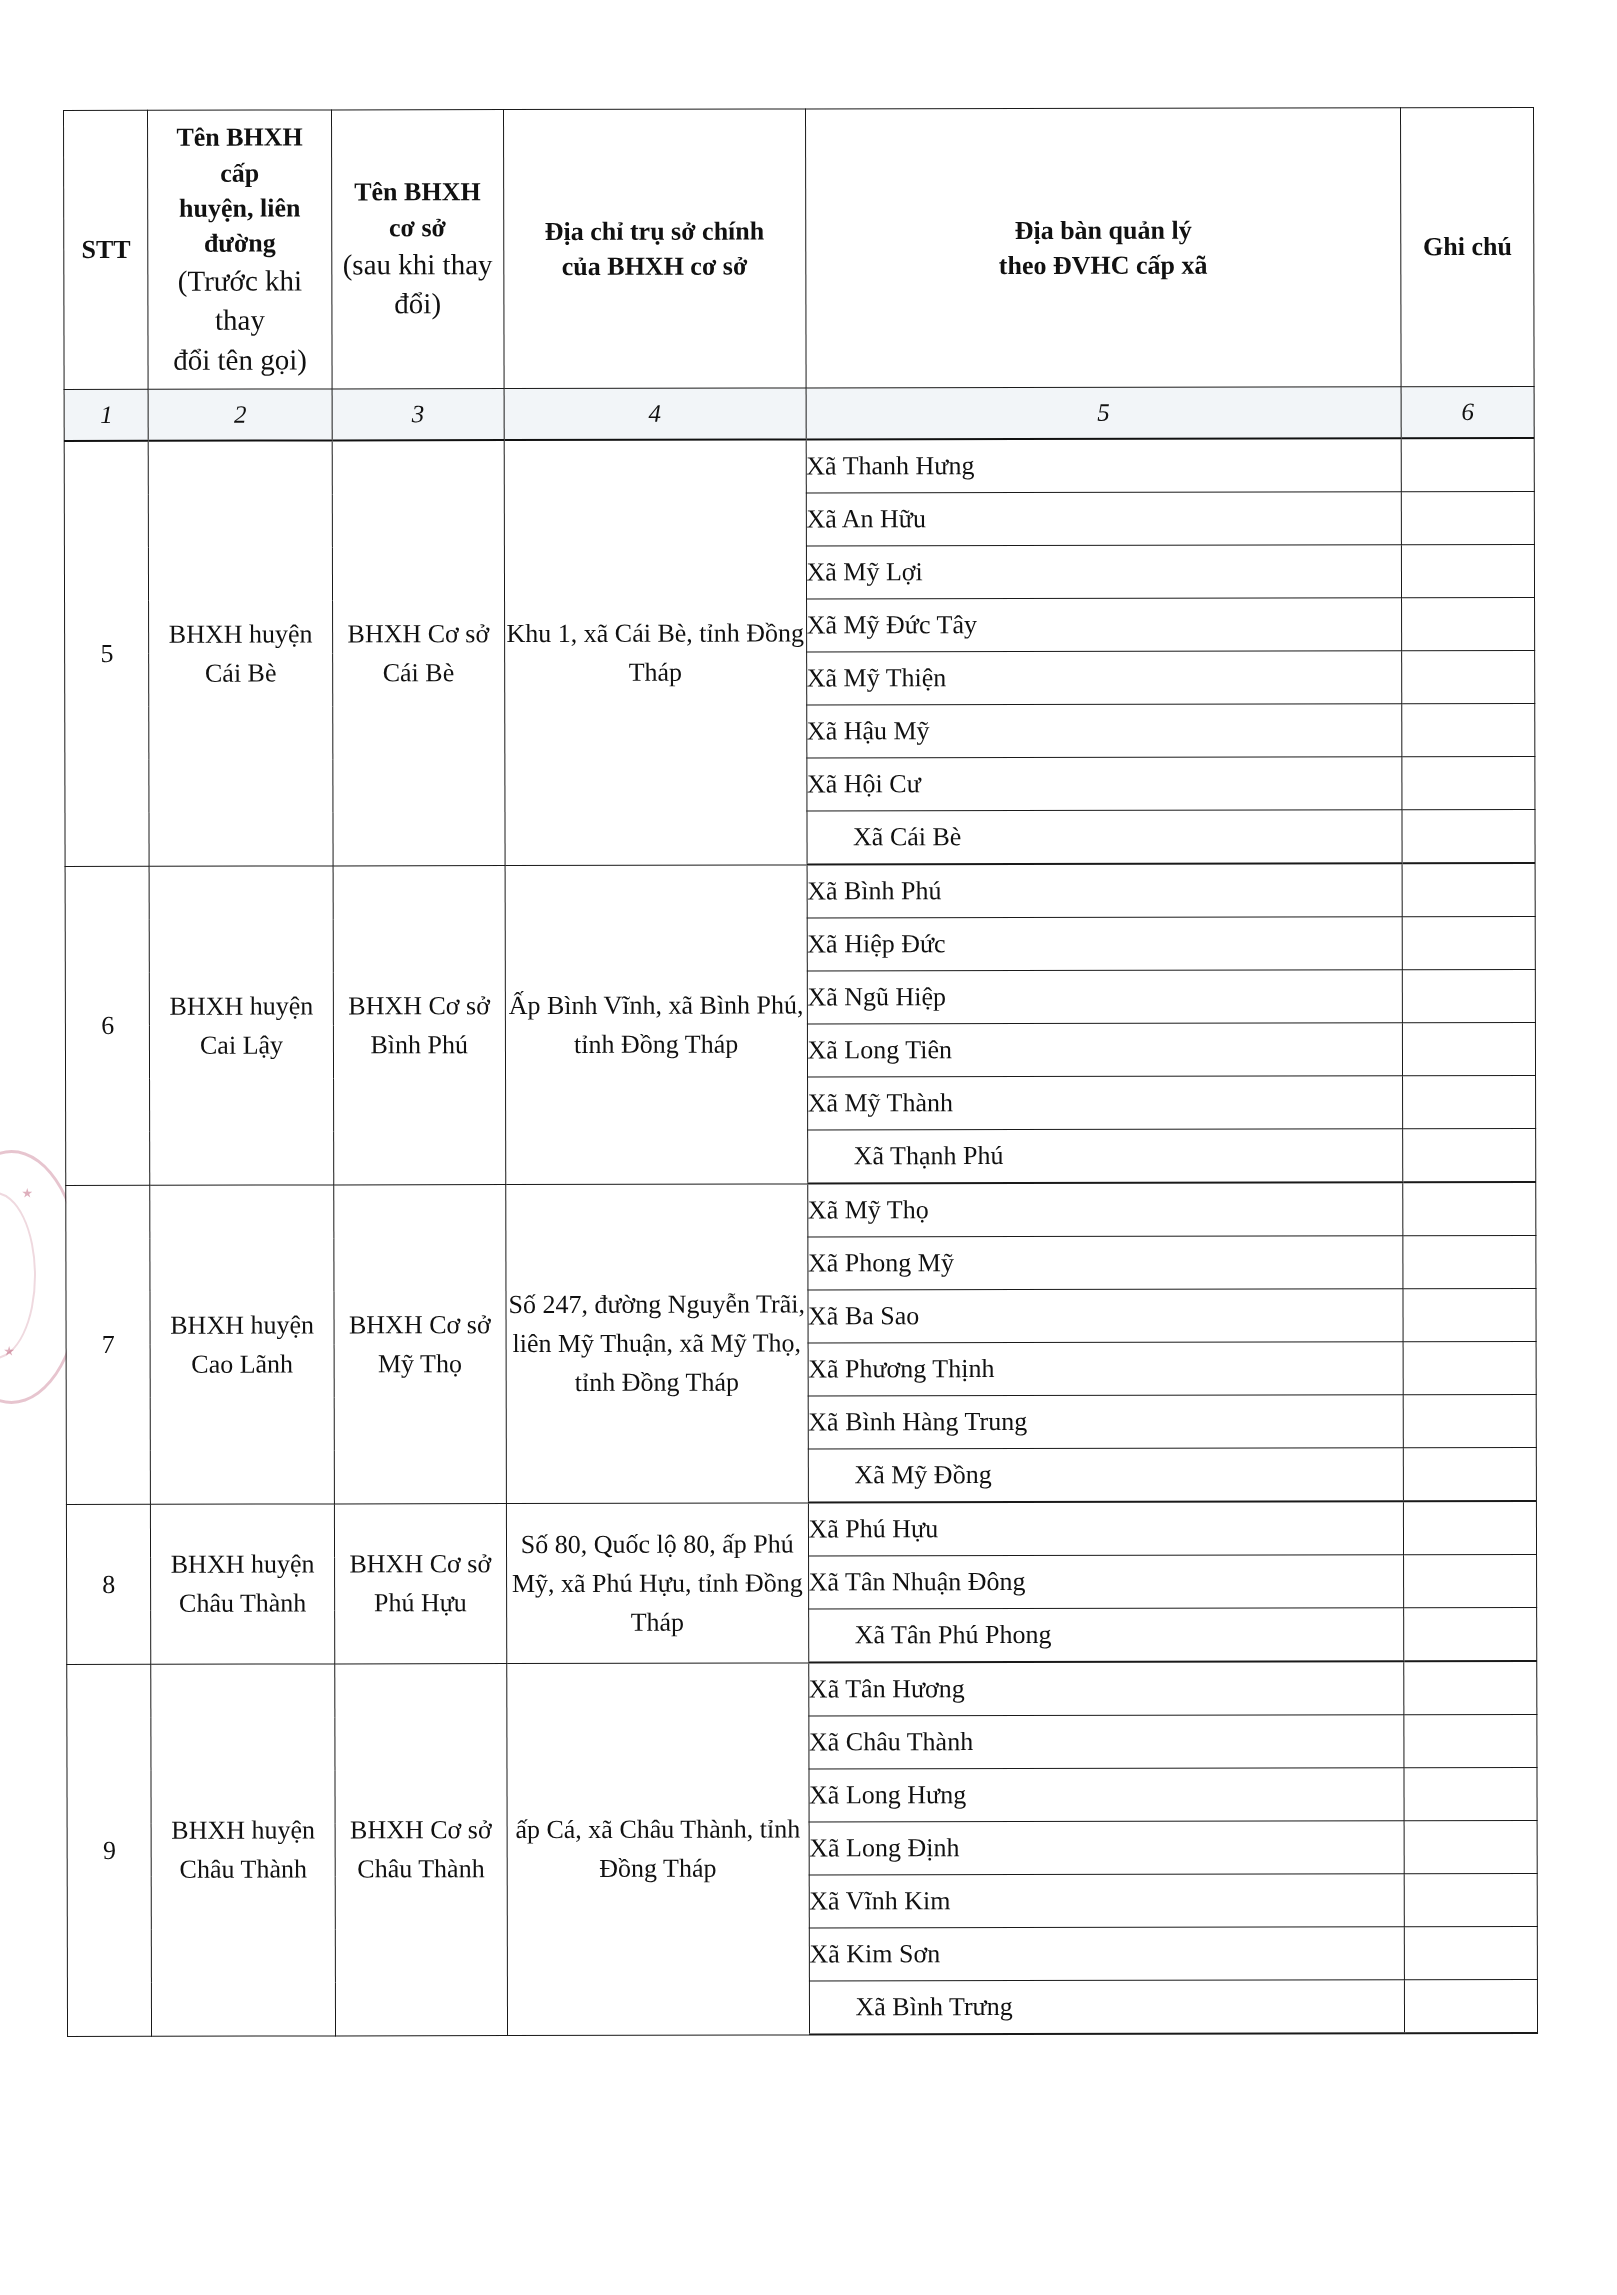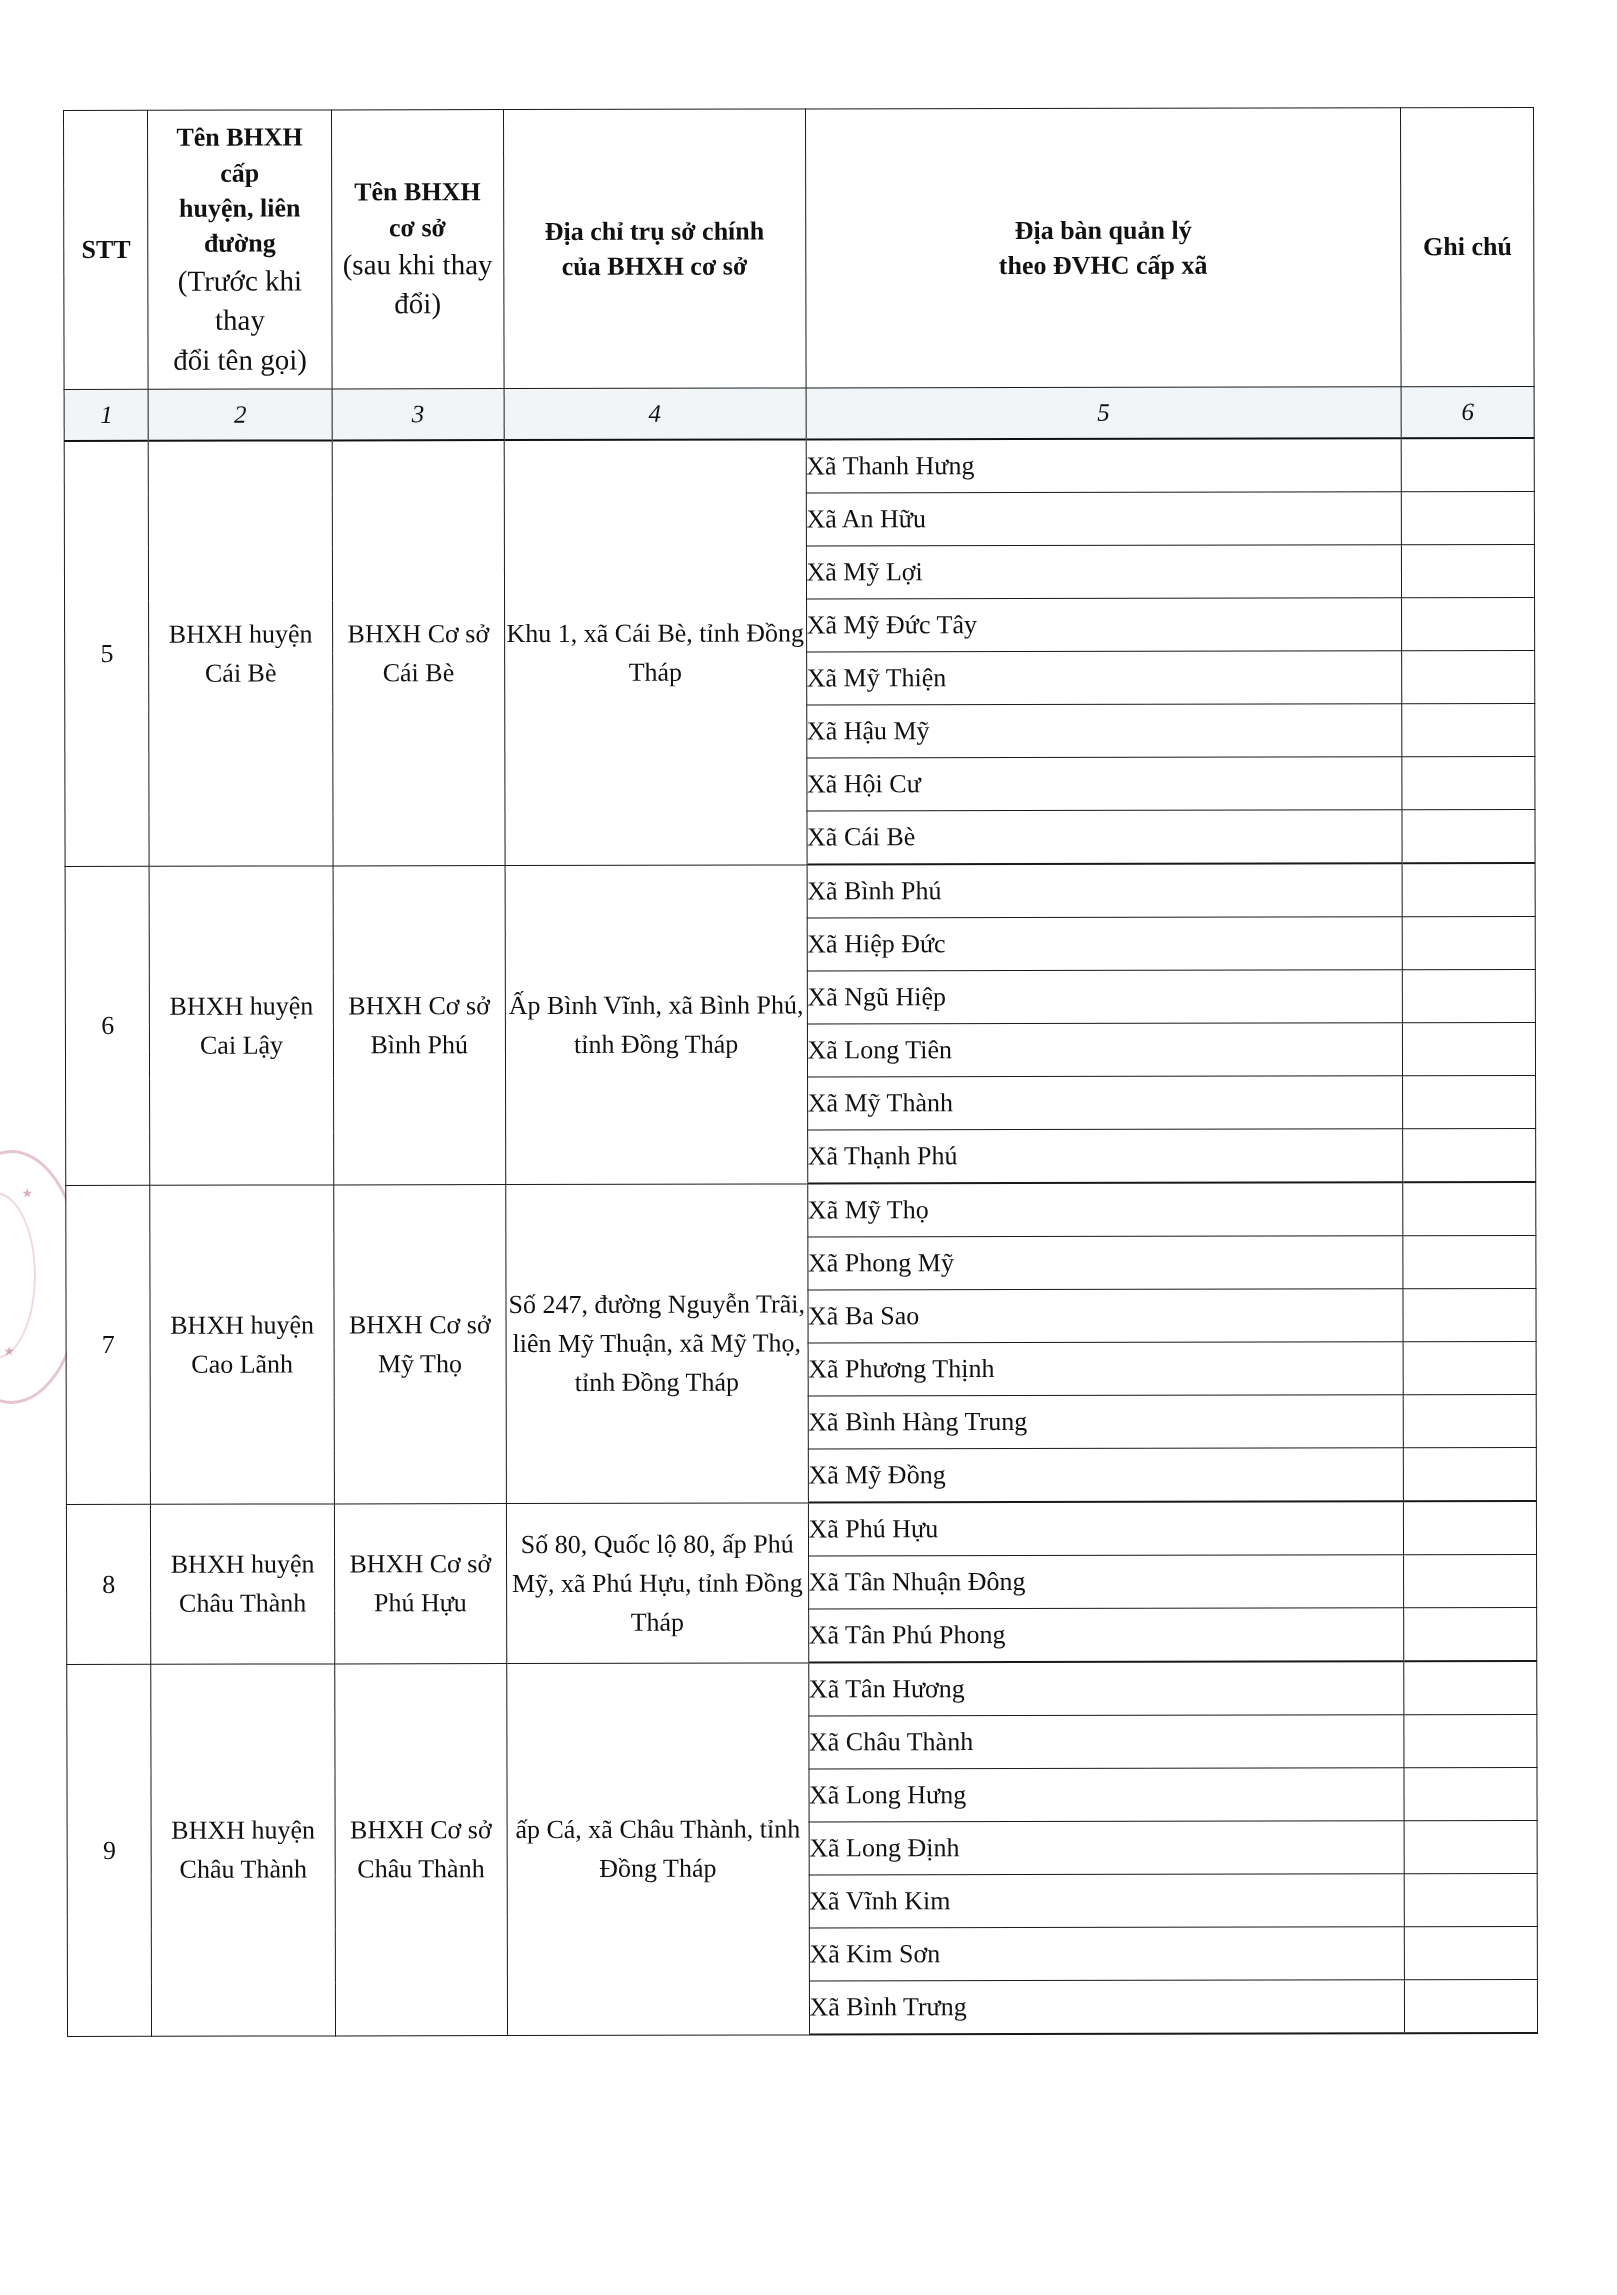"Xã Cái Bè" tr.group-last td { padding-left: none -> 46px }
